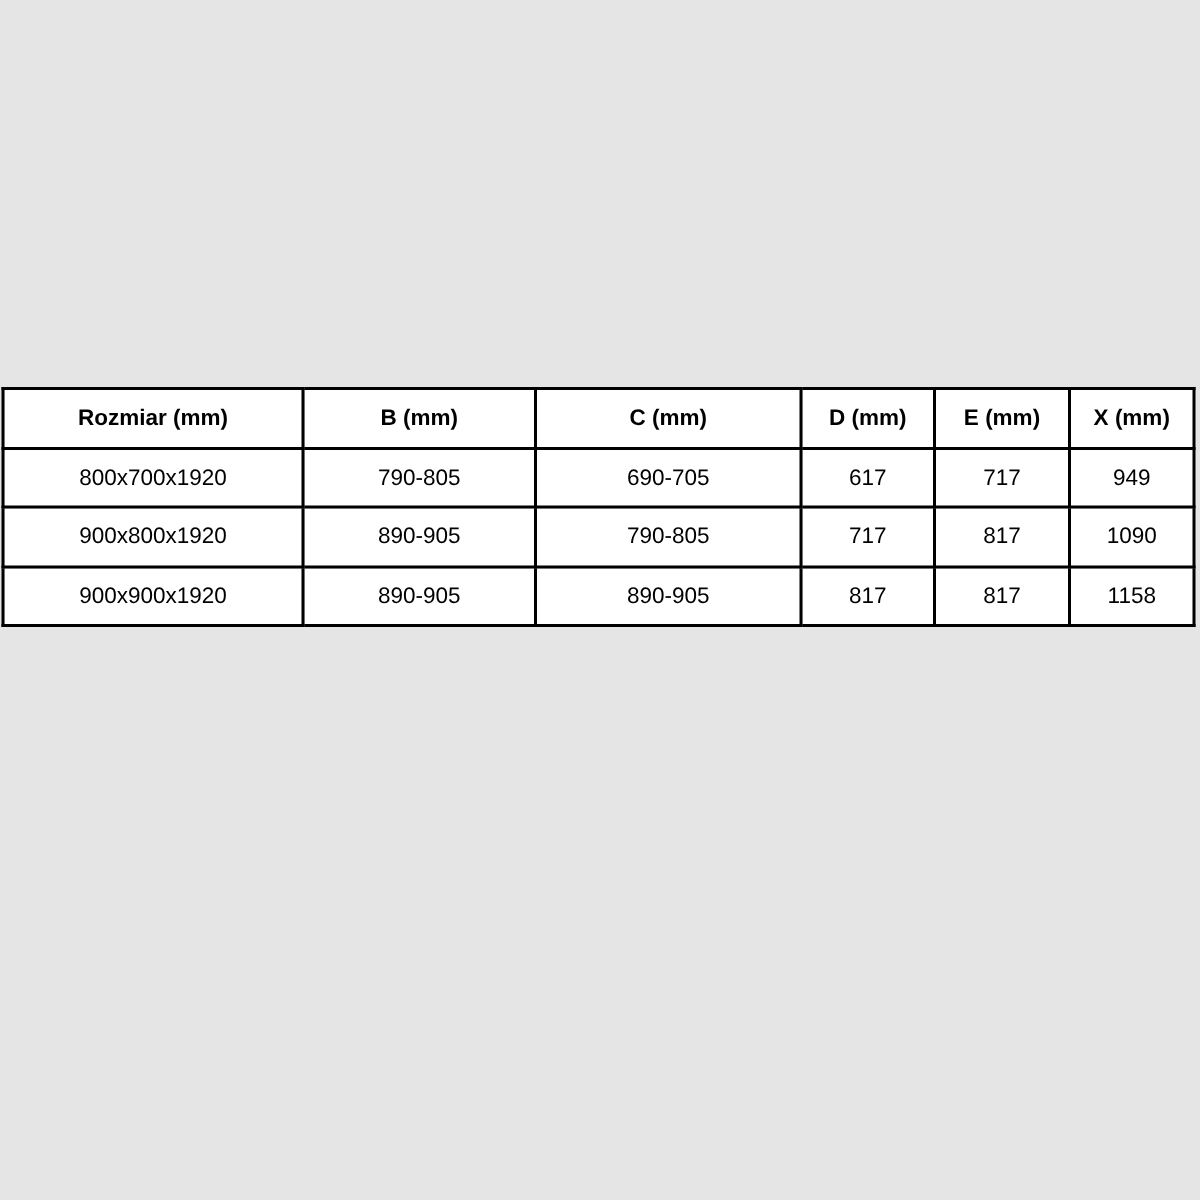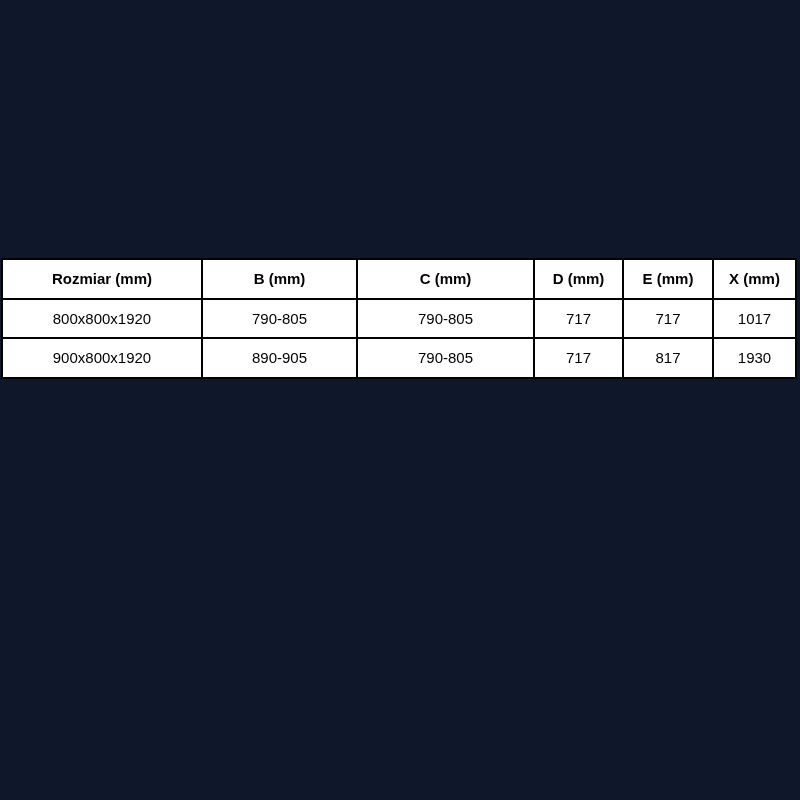"Rozmiar (mm)" .page { background: #0f172a -> #e5e5e5 }
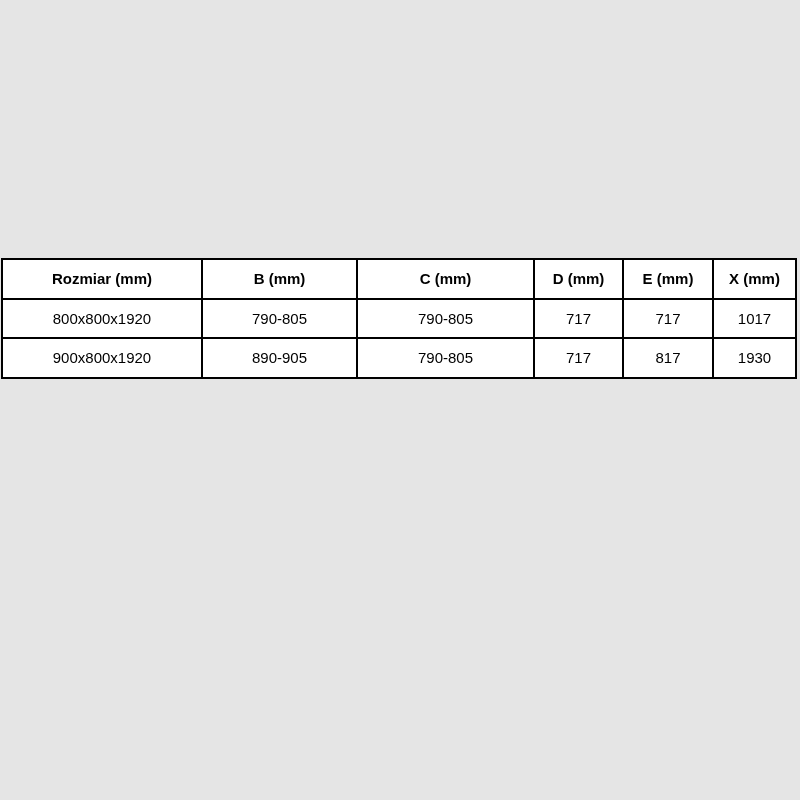"800x700x1920" tr { html: none -> <tr> <td>800x700x1920</td> <td>790-805</td> <td>690-705</td> <td>617</td> <td>717</td> <td>949</td> </tr> }
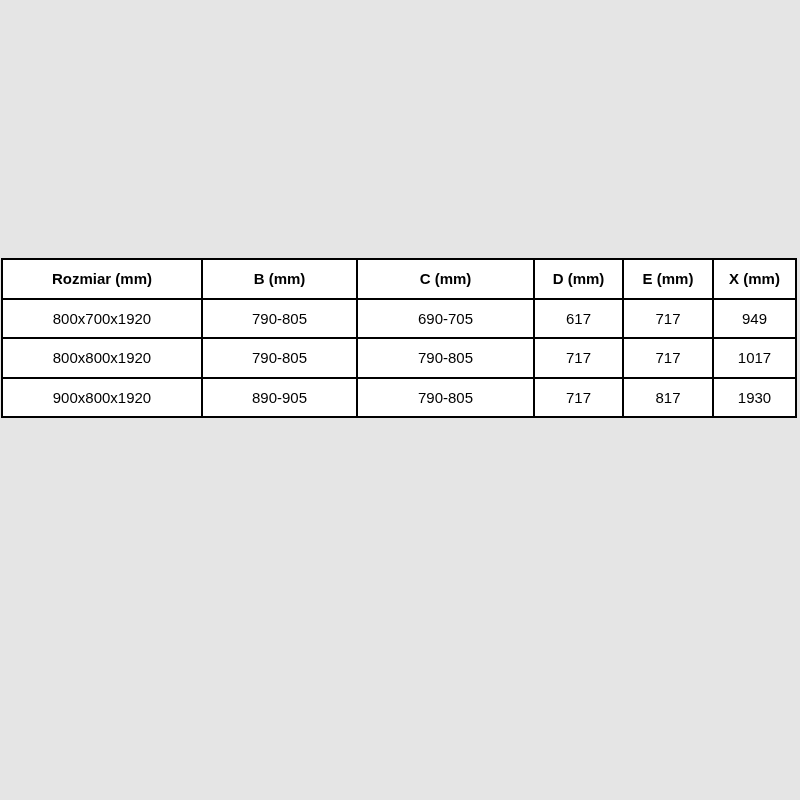"800x800x1920" tr { html: <tr> <td>800x800x1920</td> <td>790-805</td> <td>790-805</td> <td>717</td> <td>717</td> <td>1017</td> </tr> -> none }
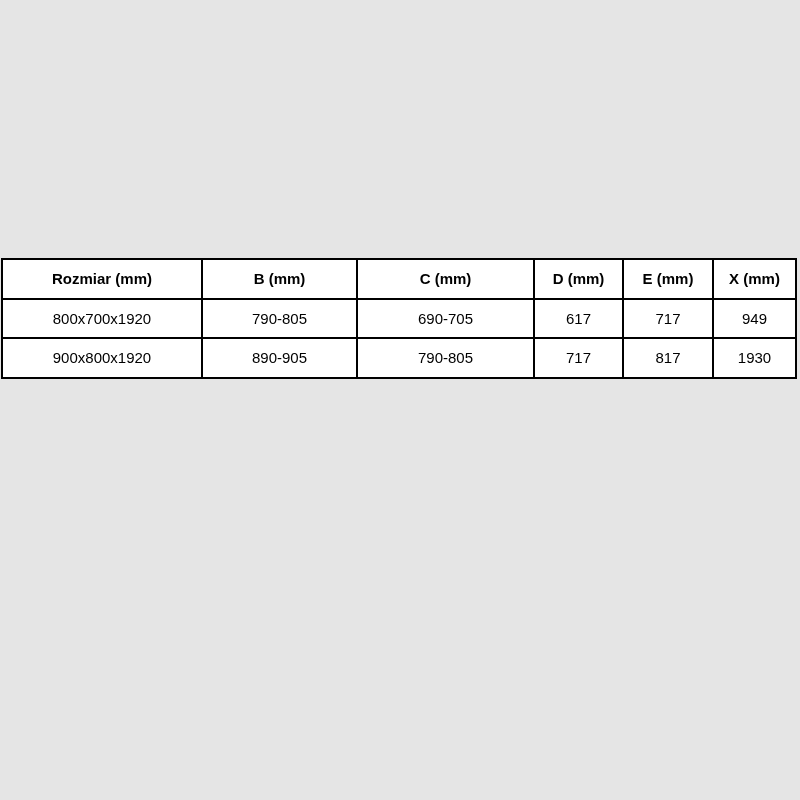"1930" td { text: 1930 -> 1090 }
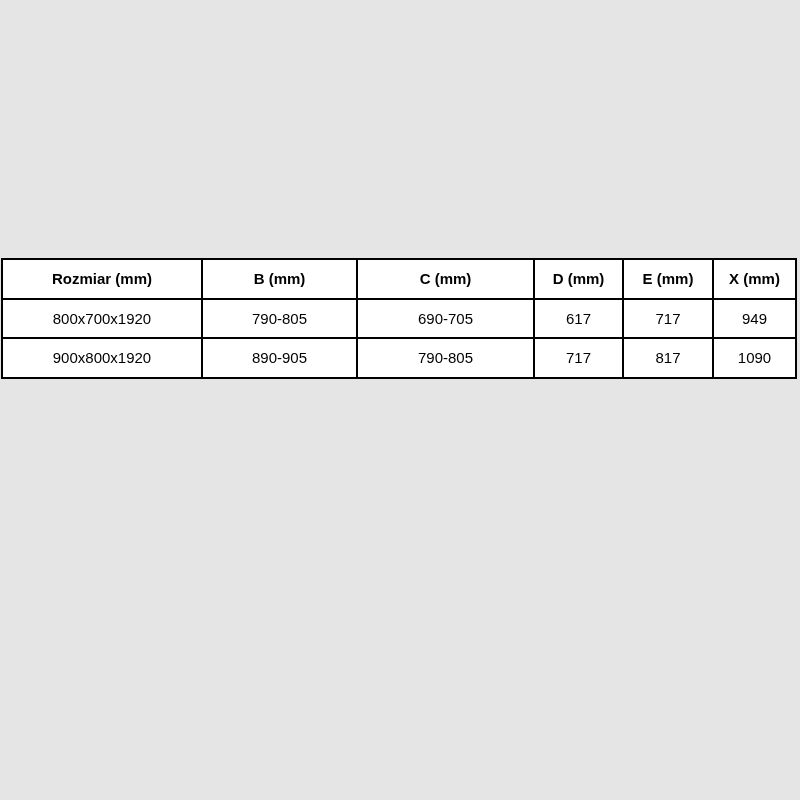"900x900x1920" tr { html: none -> <tr> <td>900x900x1920</td> <td>890-905</td> <td>890-905</td> <td>817</td> <td>817</td> <td>1158</td> </tr> }
